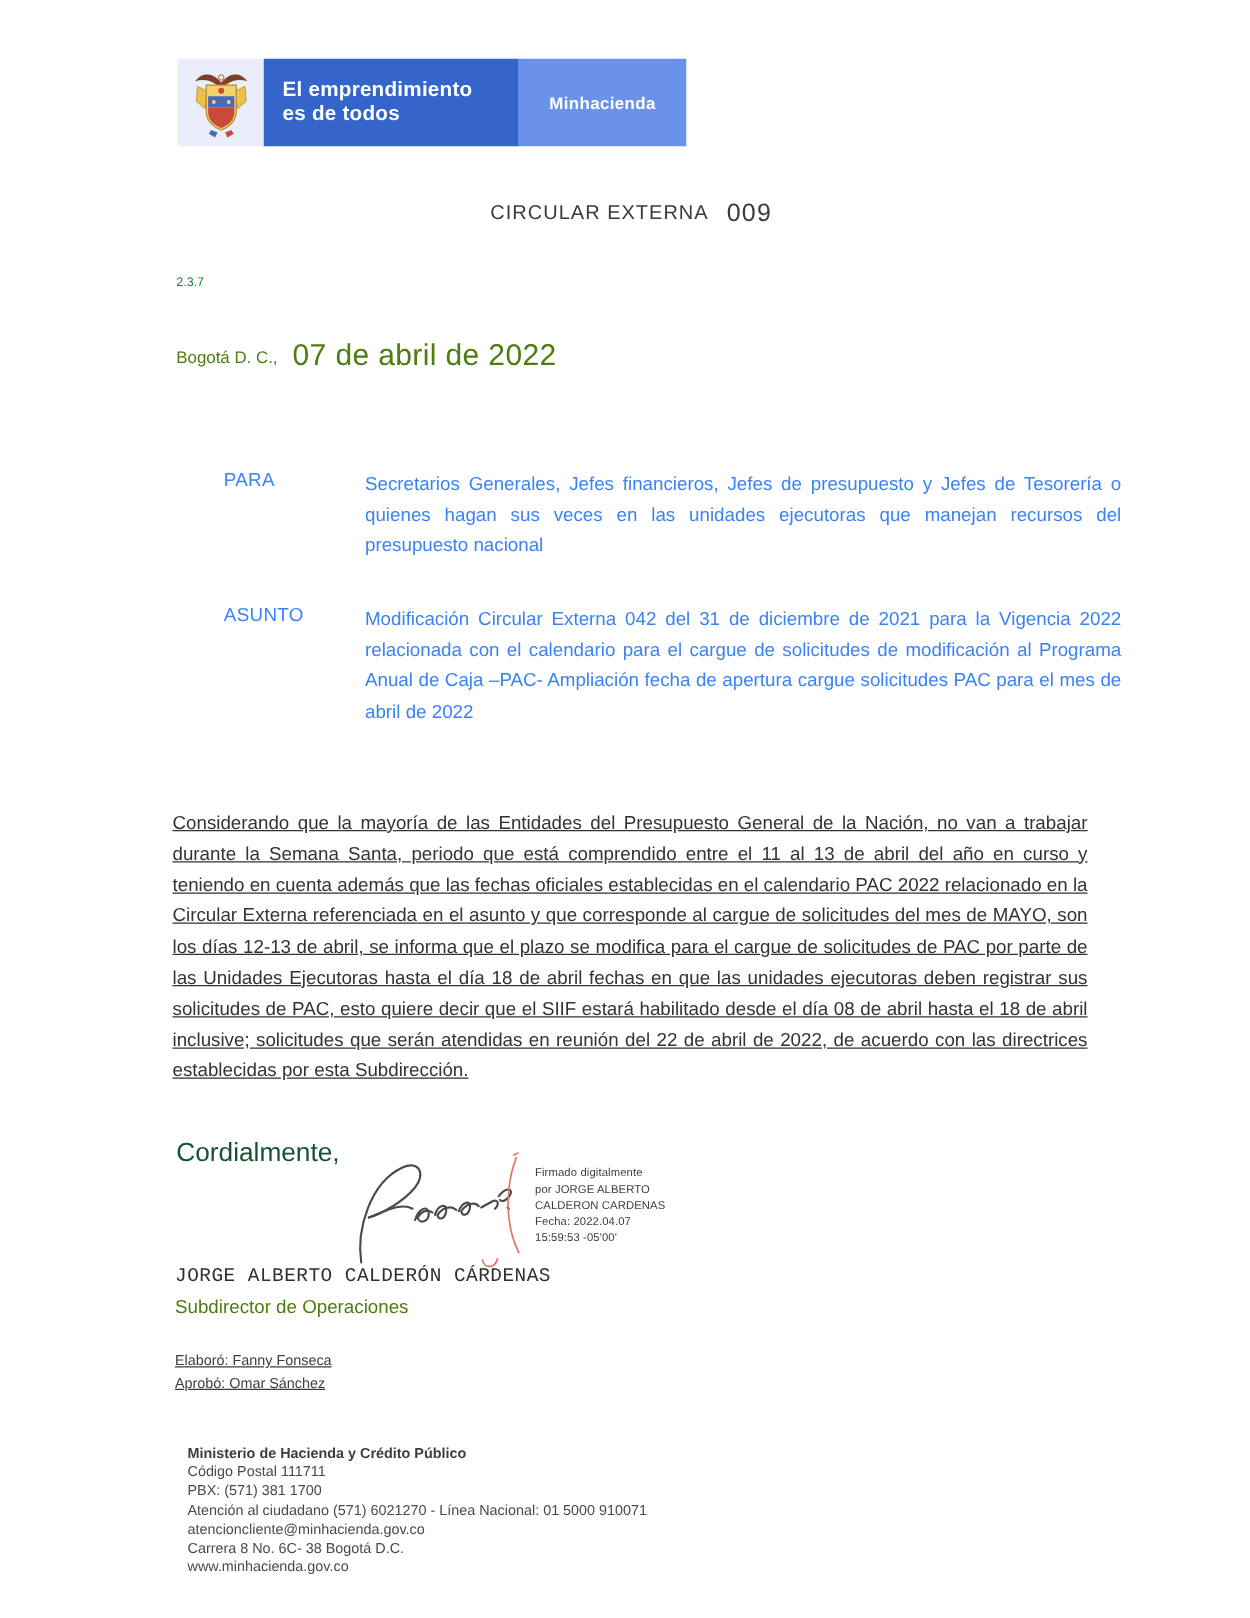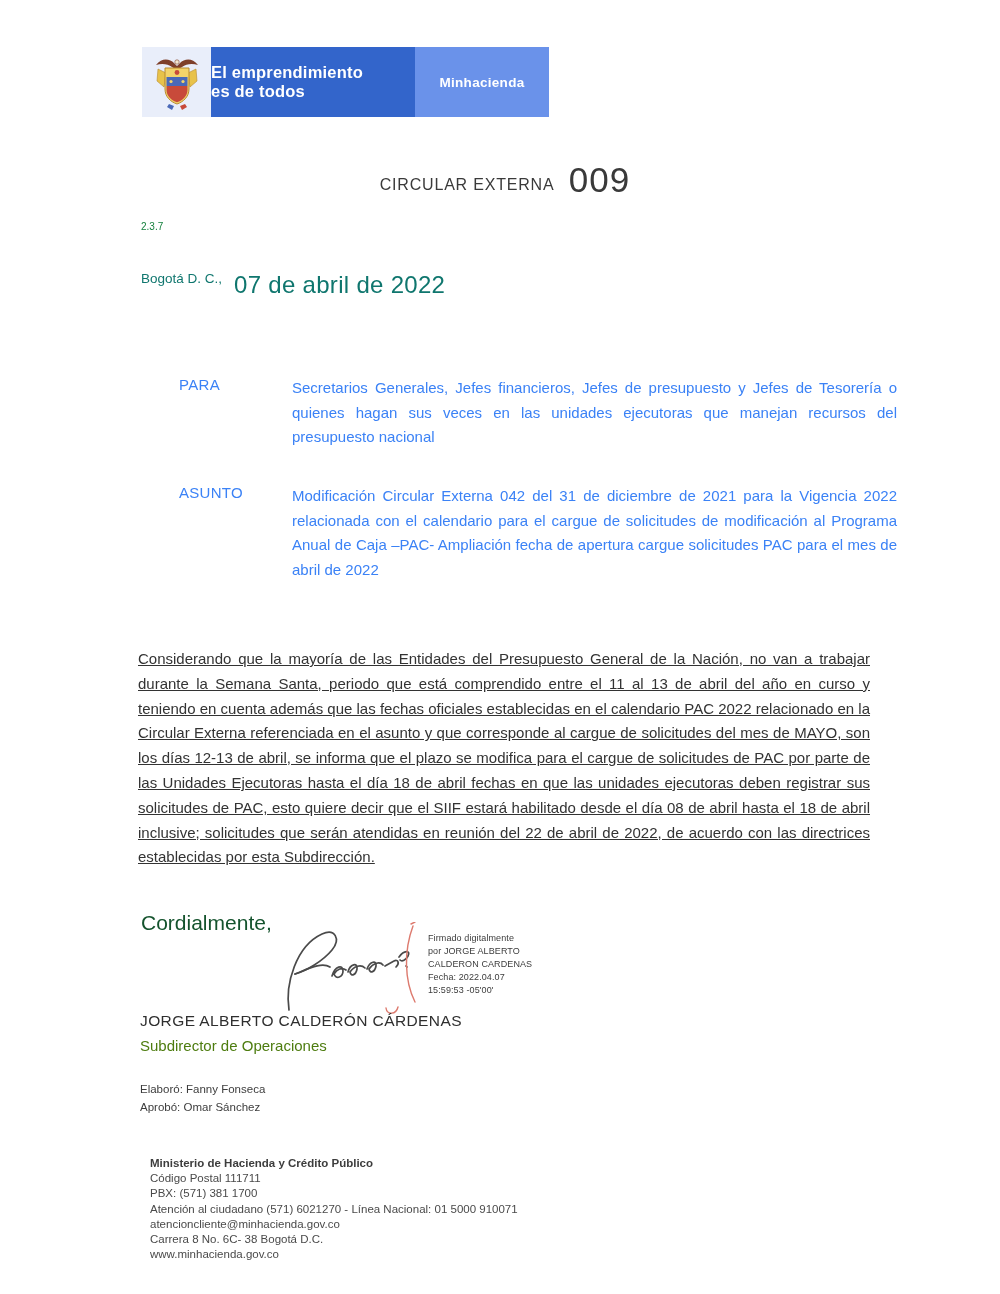"El emprendimiento" .slogan-box { padding-left: none -> 15px }
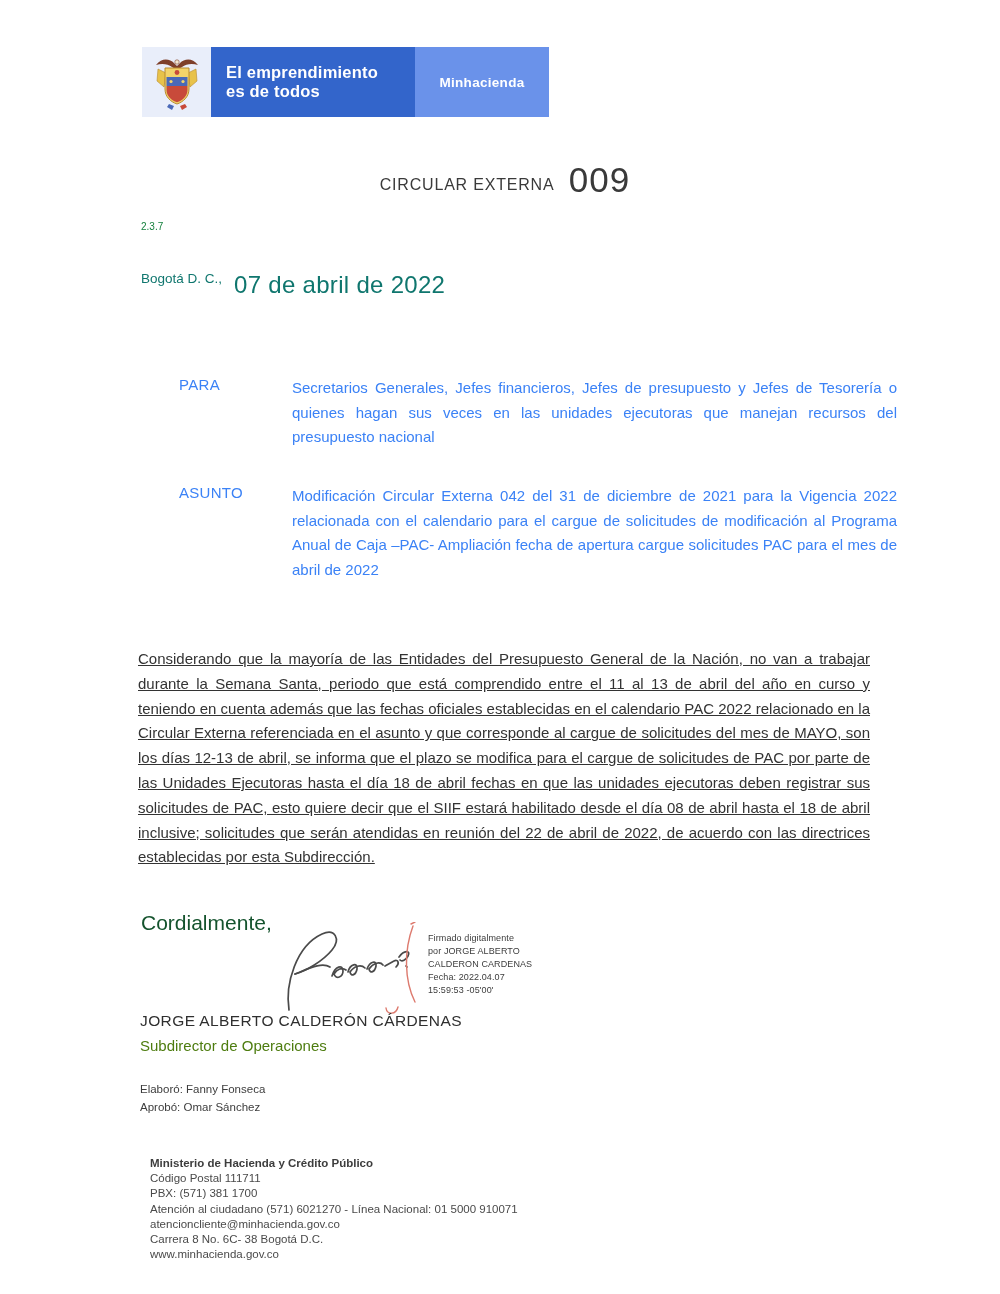"009" .title-number { font-size: 35px -> 20px }
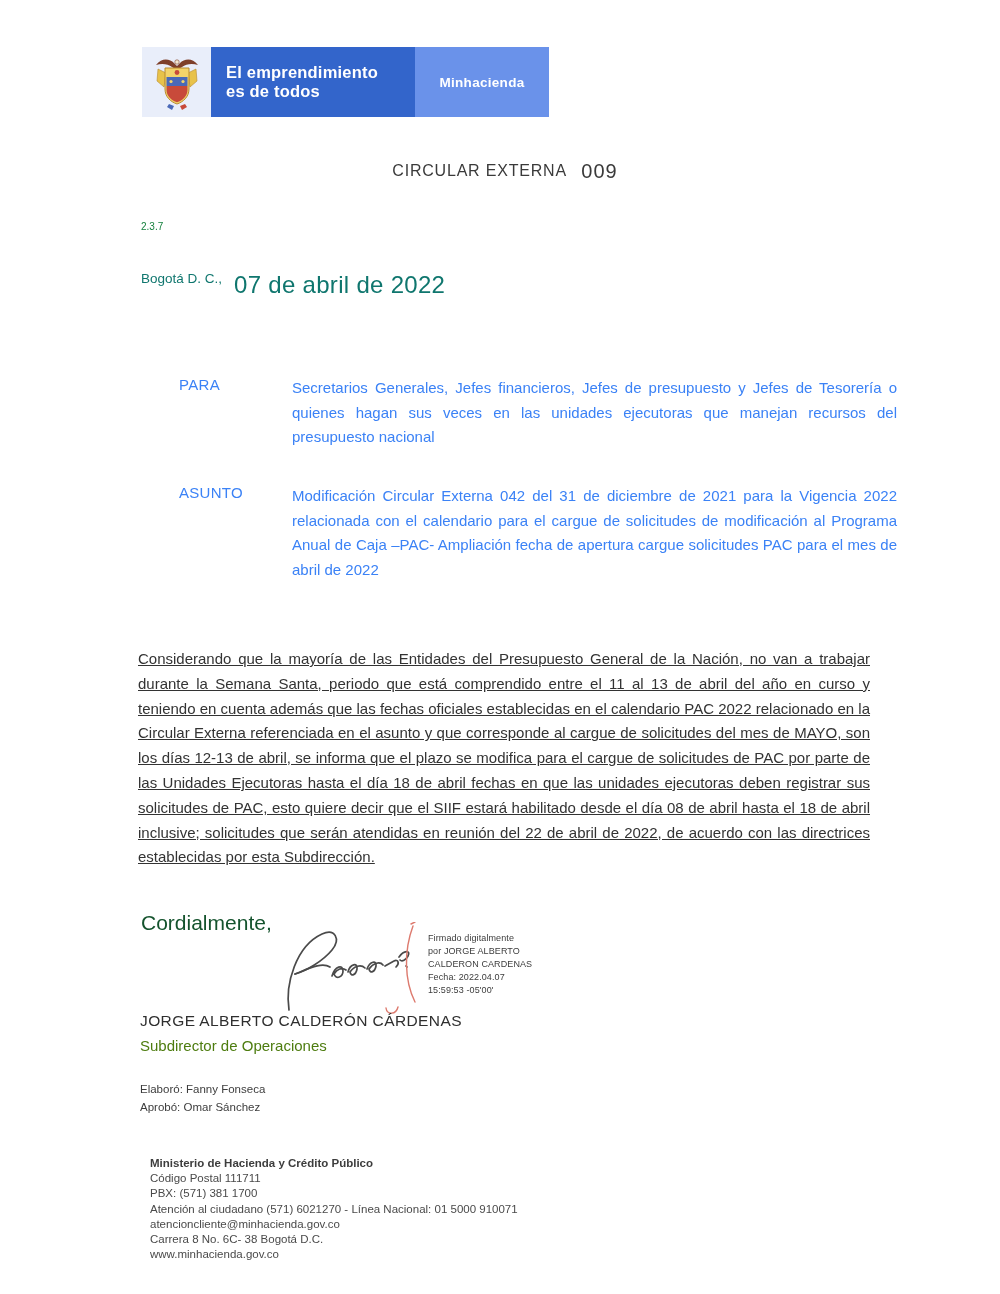"Bogotá D. C.," .dateline { align-items: flex-start -> center; color: #0f766e -> #4d7c0f }
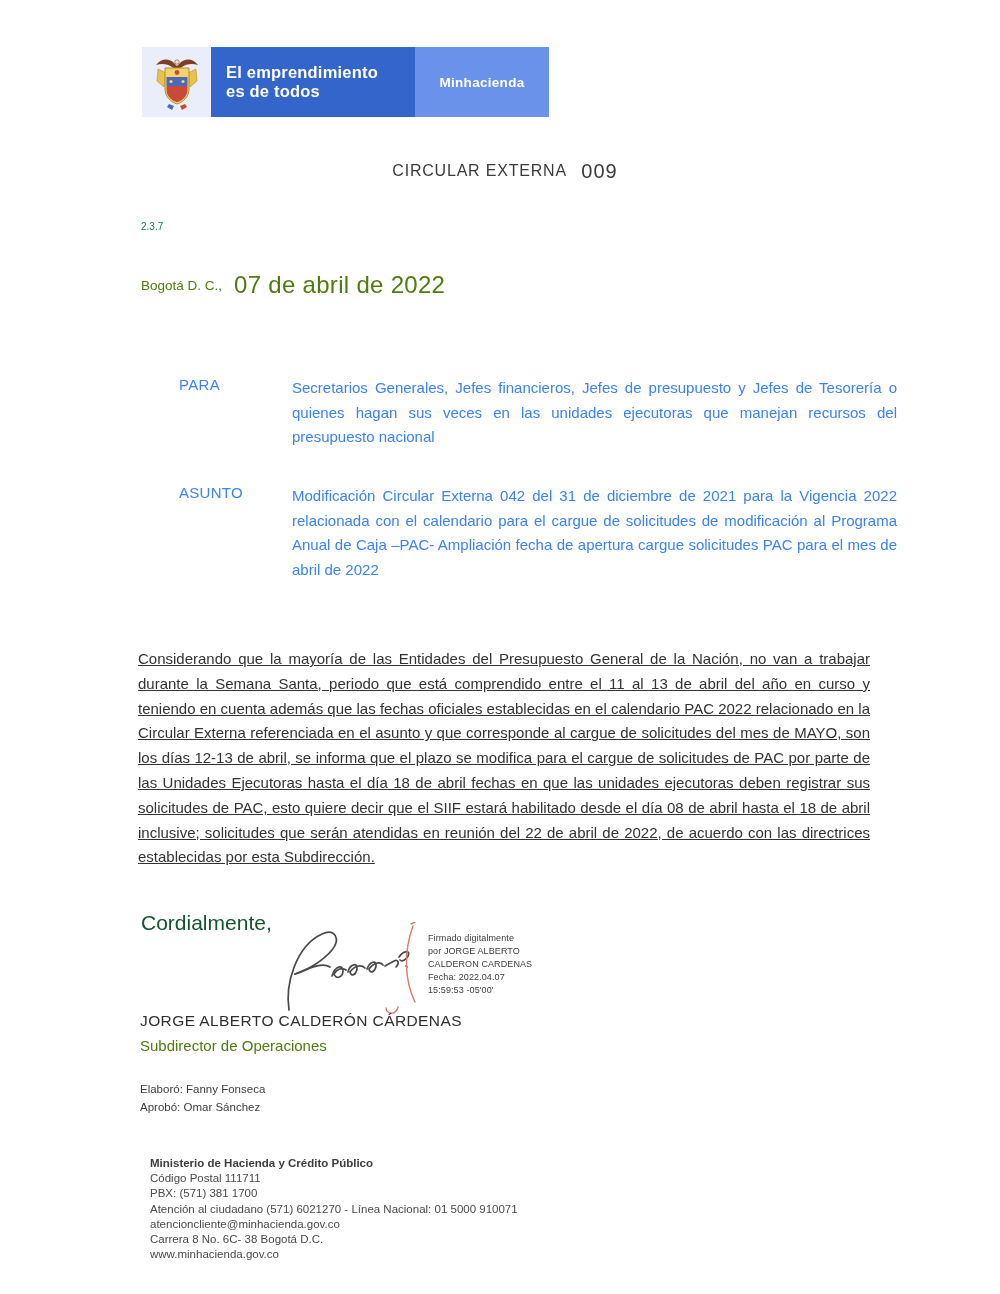"JORGE ALBERTO CALDERÓN CÁRDENAS" .sig-name { font-family: none -> Liberation Mono, monospace }
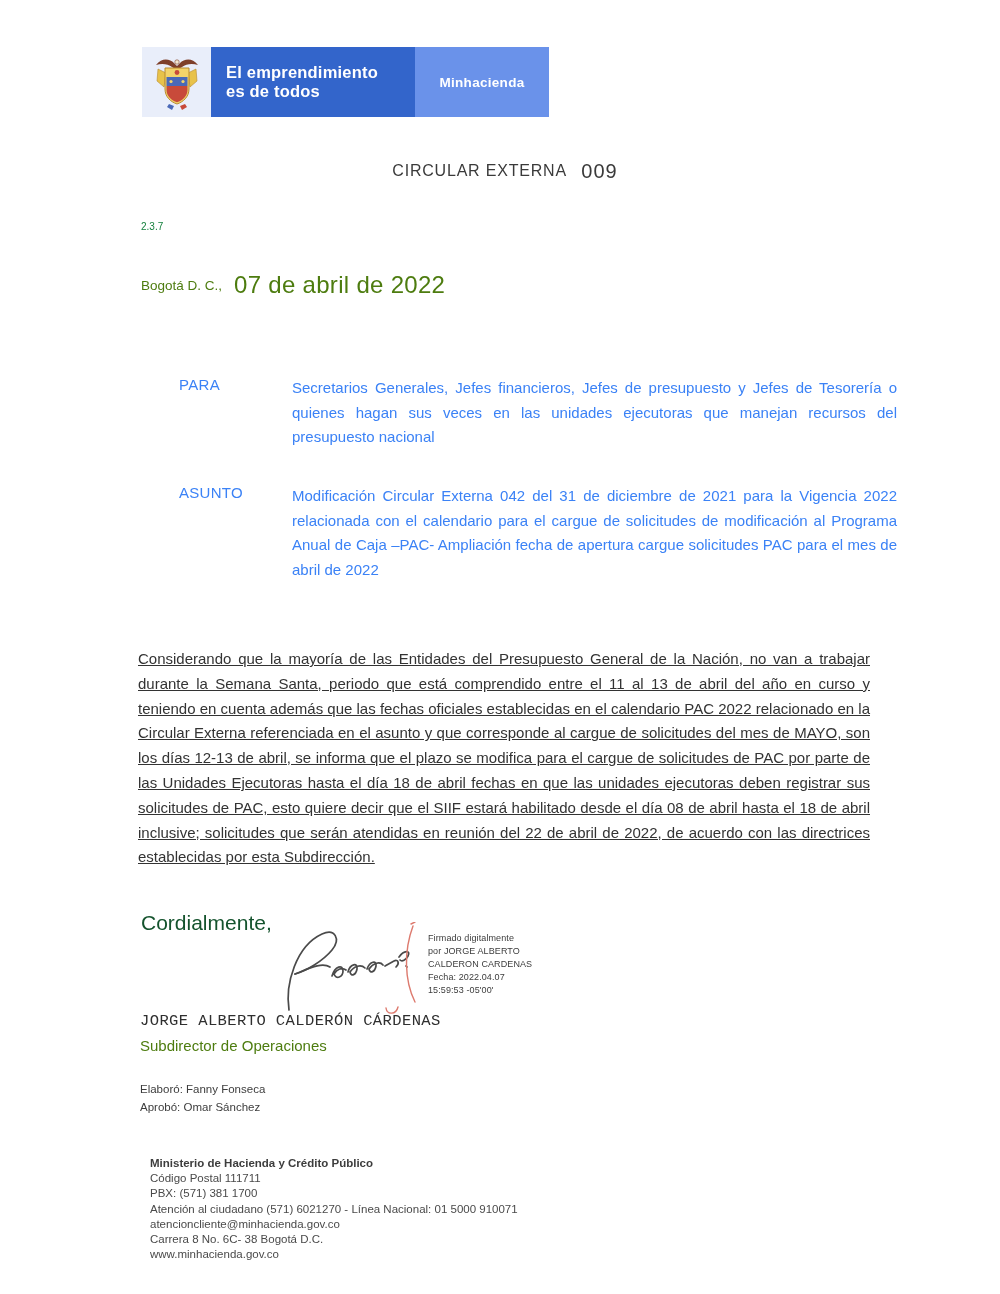"Elaboró: Fanny Fonseca" .credits { text-decoration: none -> underline }
